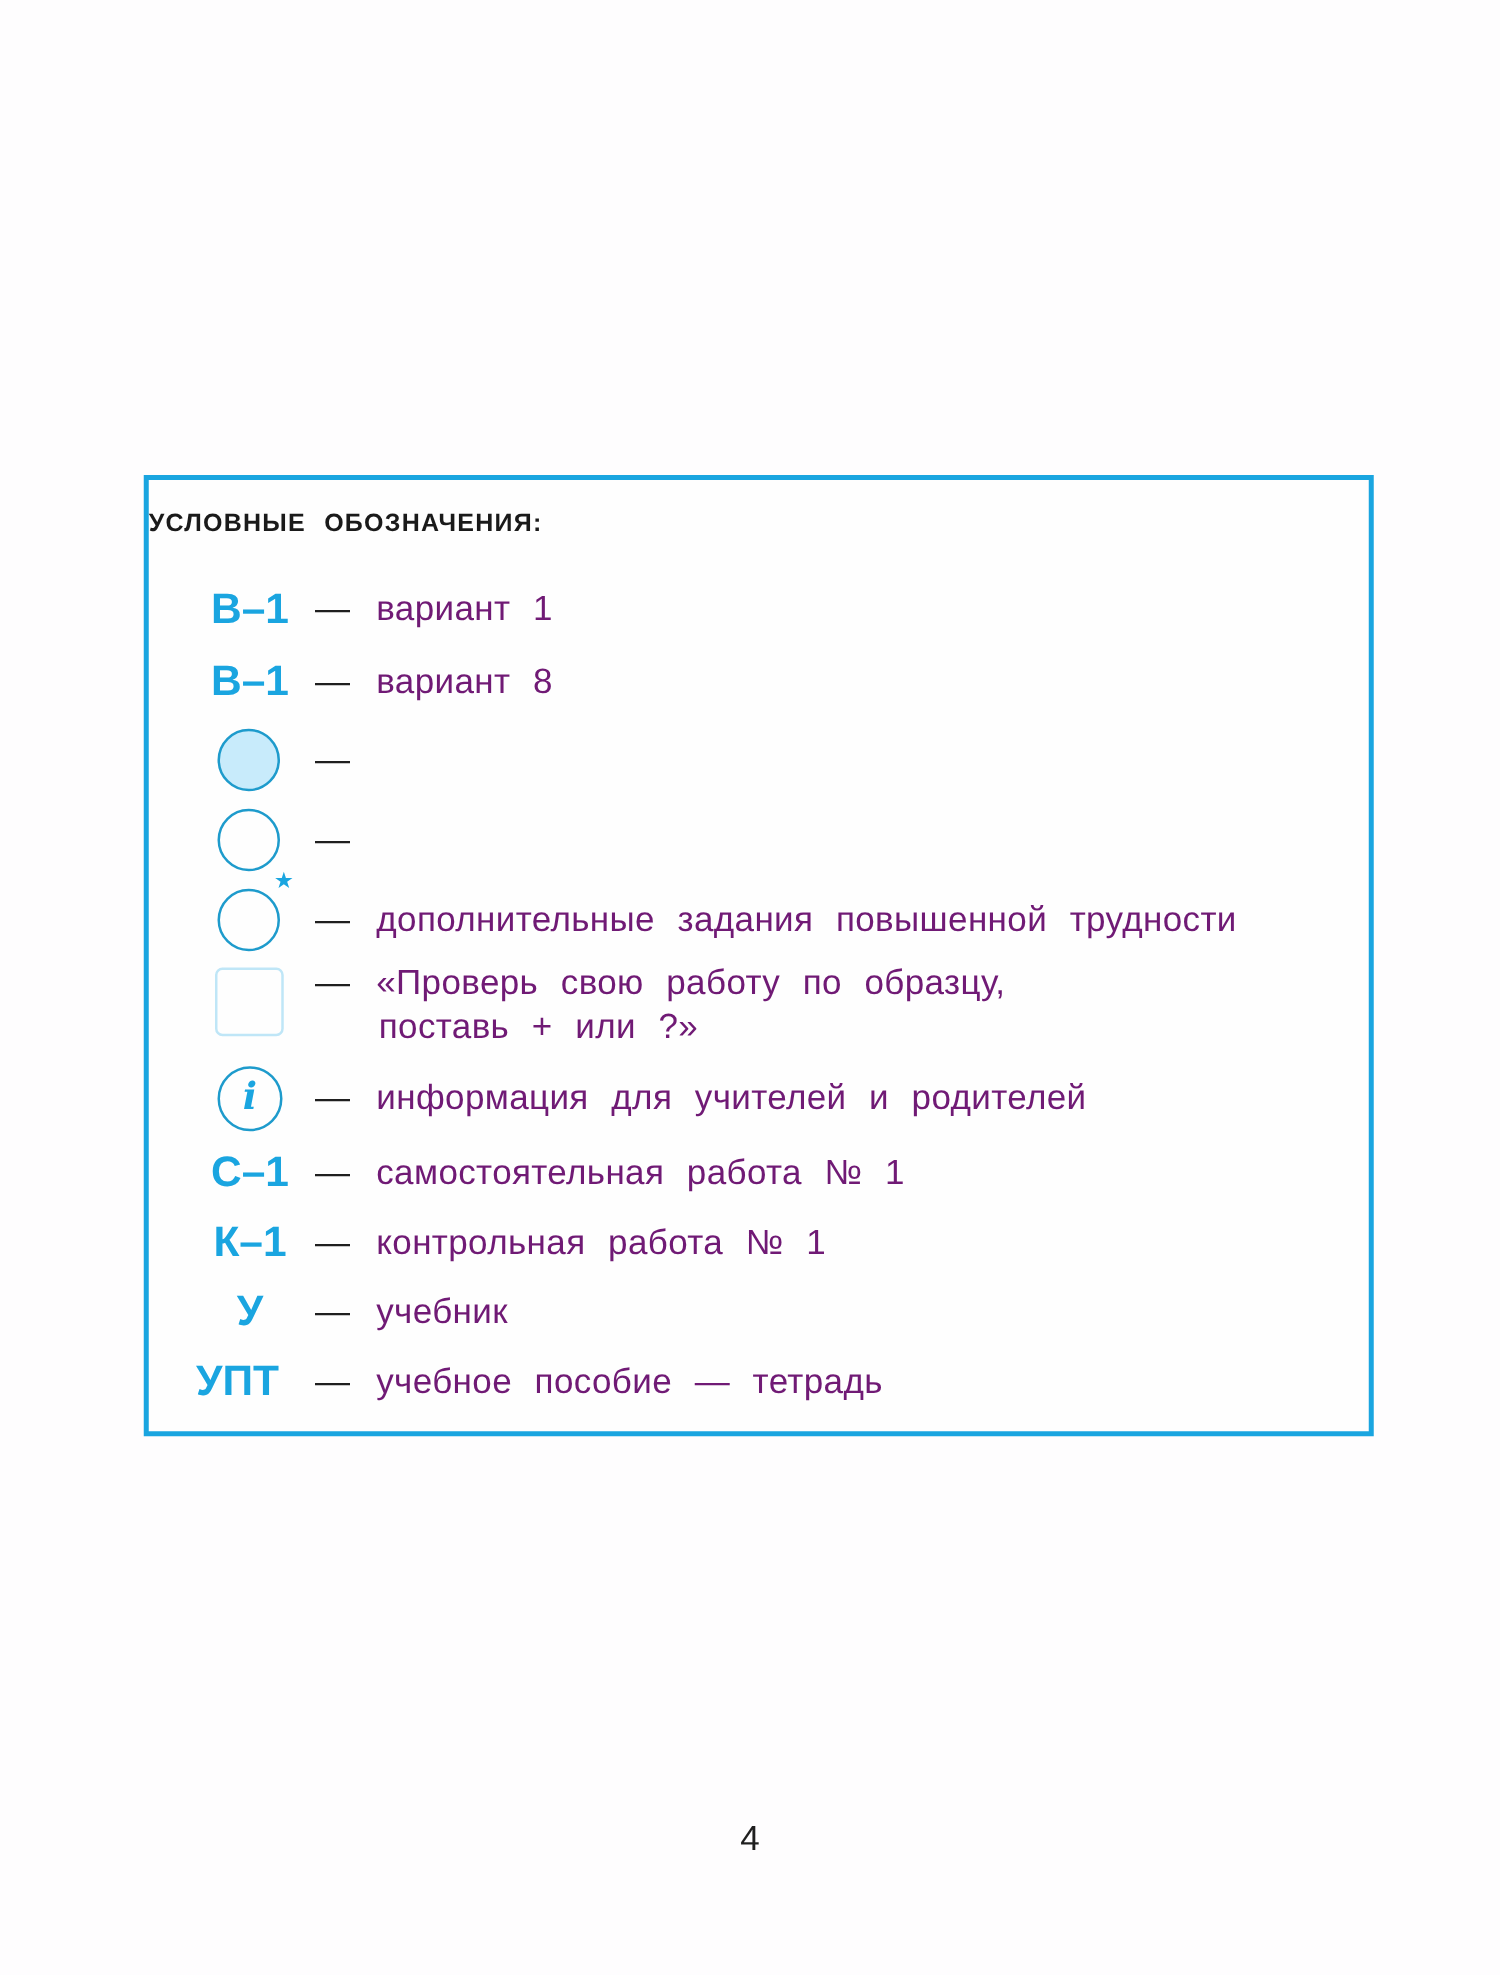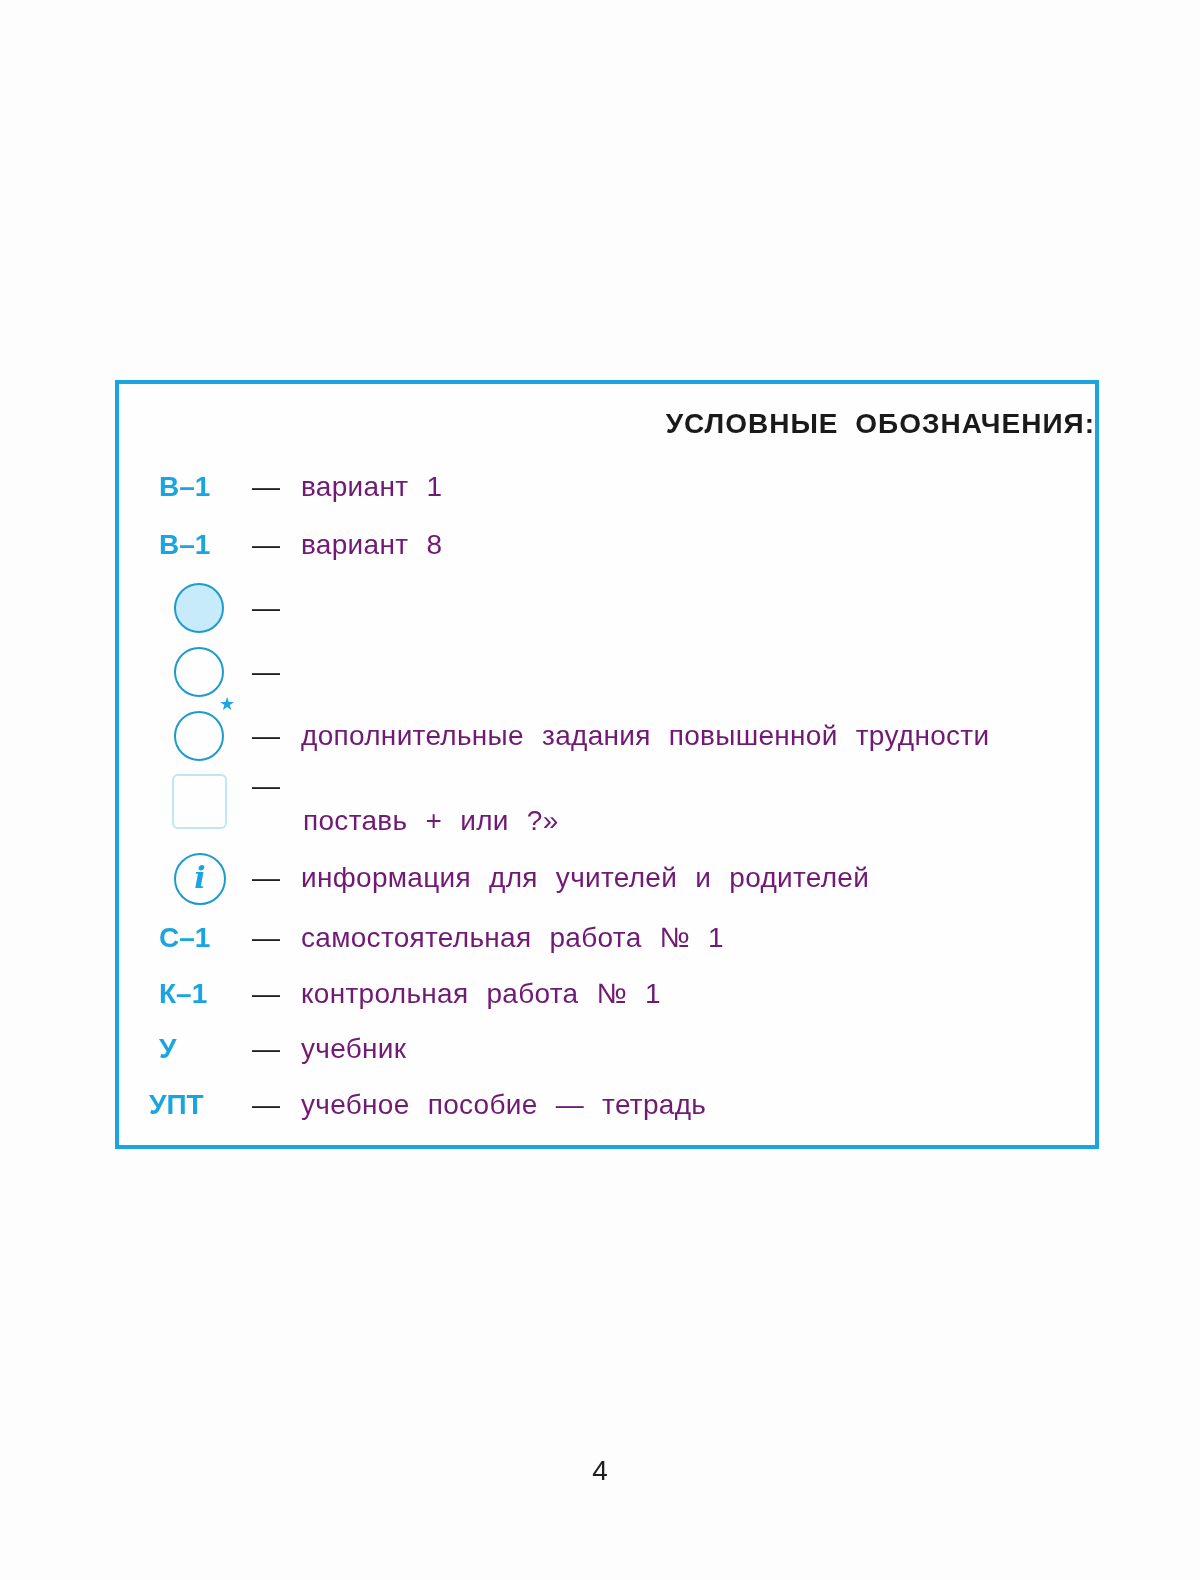"УСЛОВНЫЕ ОБОЗНАЧЕНИЯ:" .title { font-size: 28px -> 20px; text-align: right -> left }
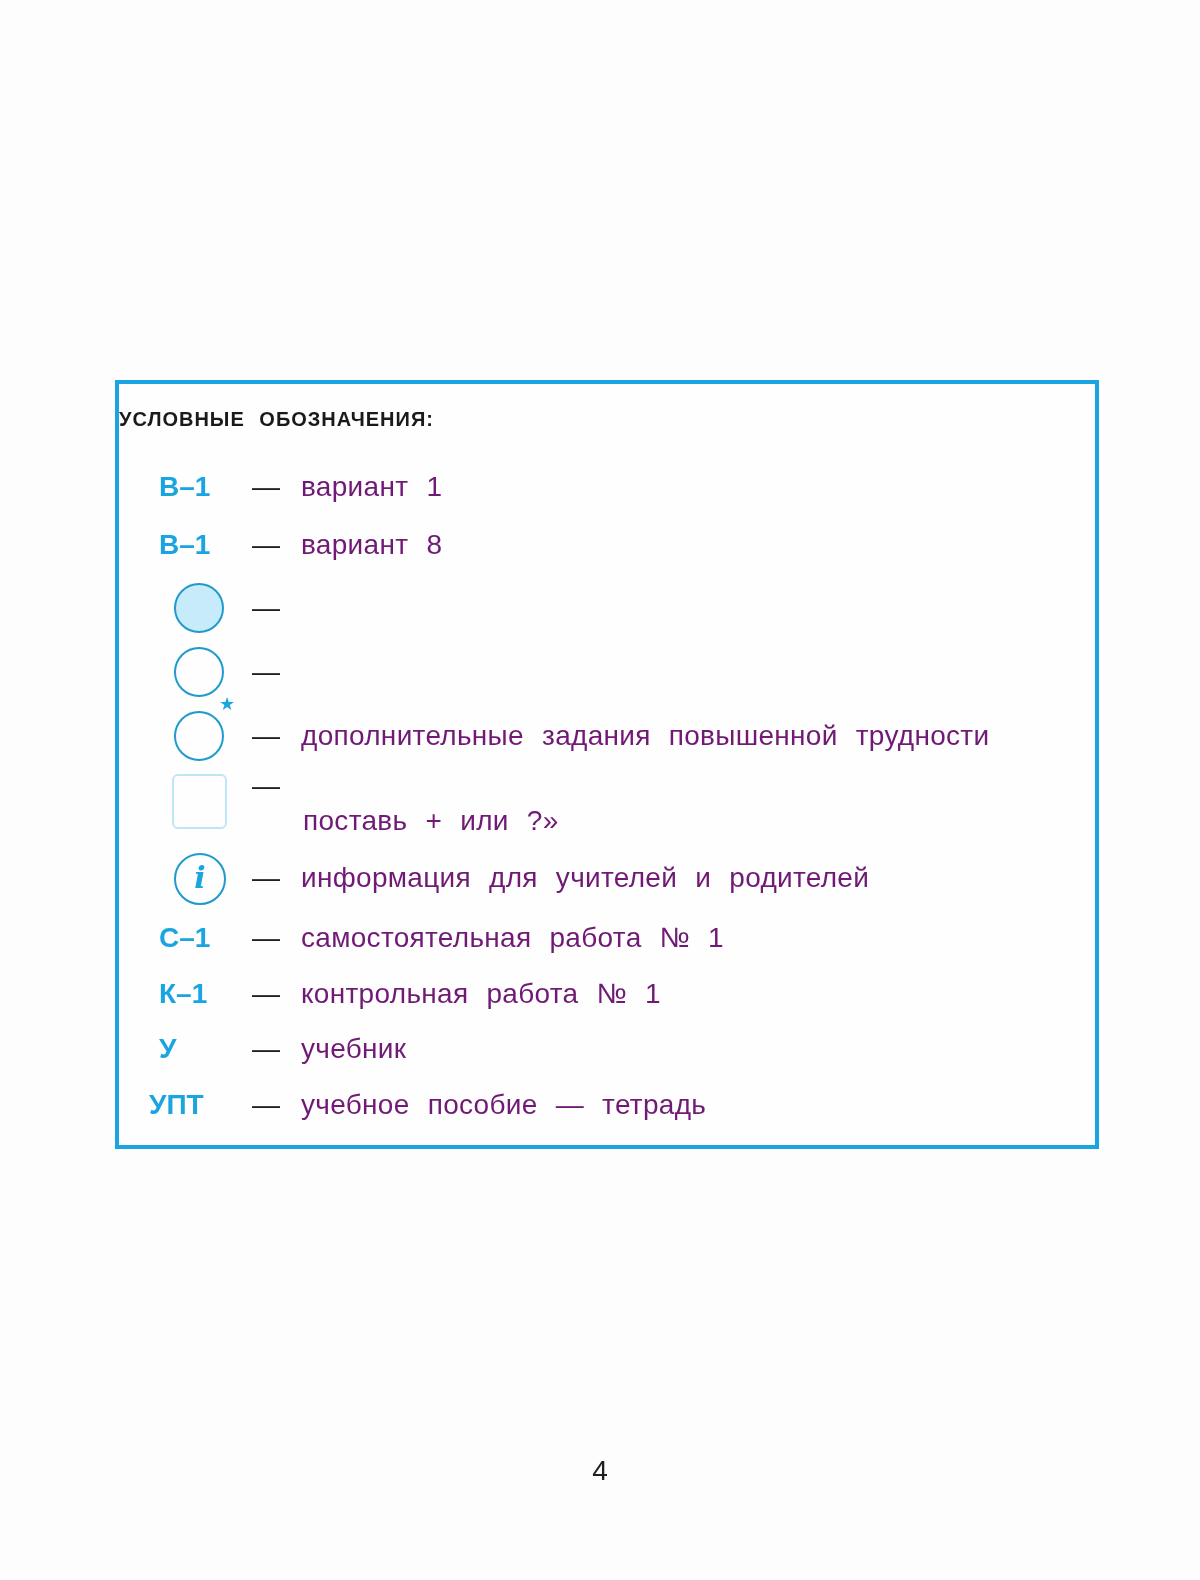"В–1" .sym { font-size: 28px -> 34px; text-align: none -> center }
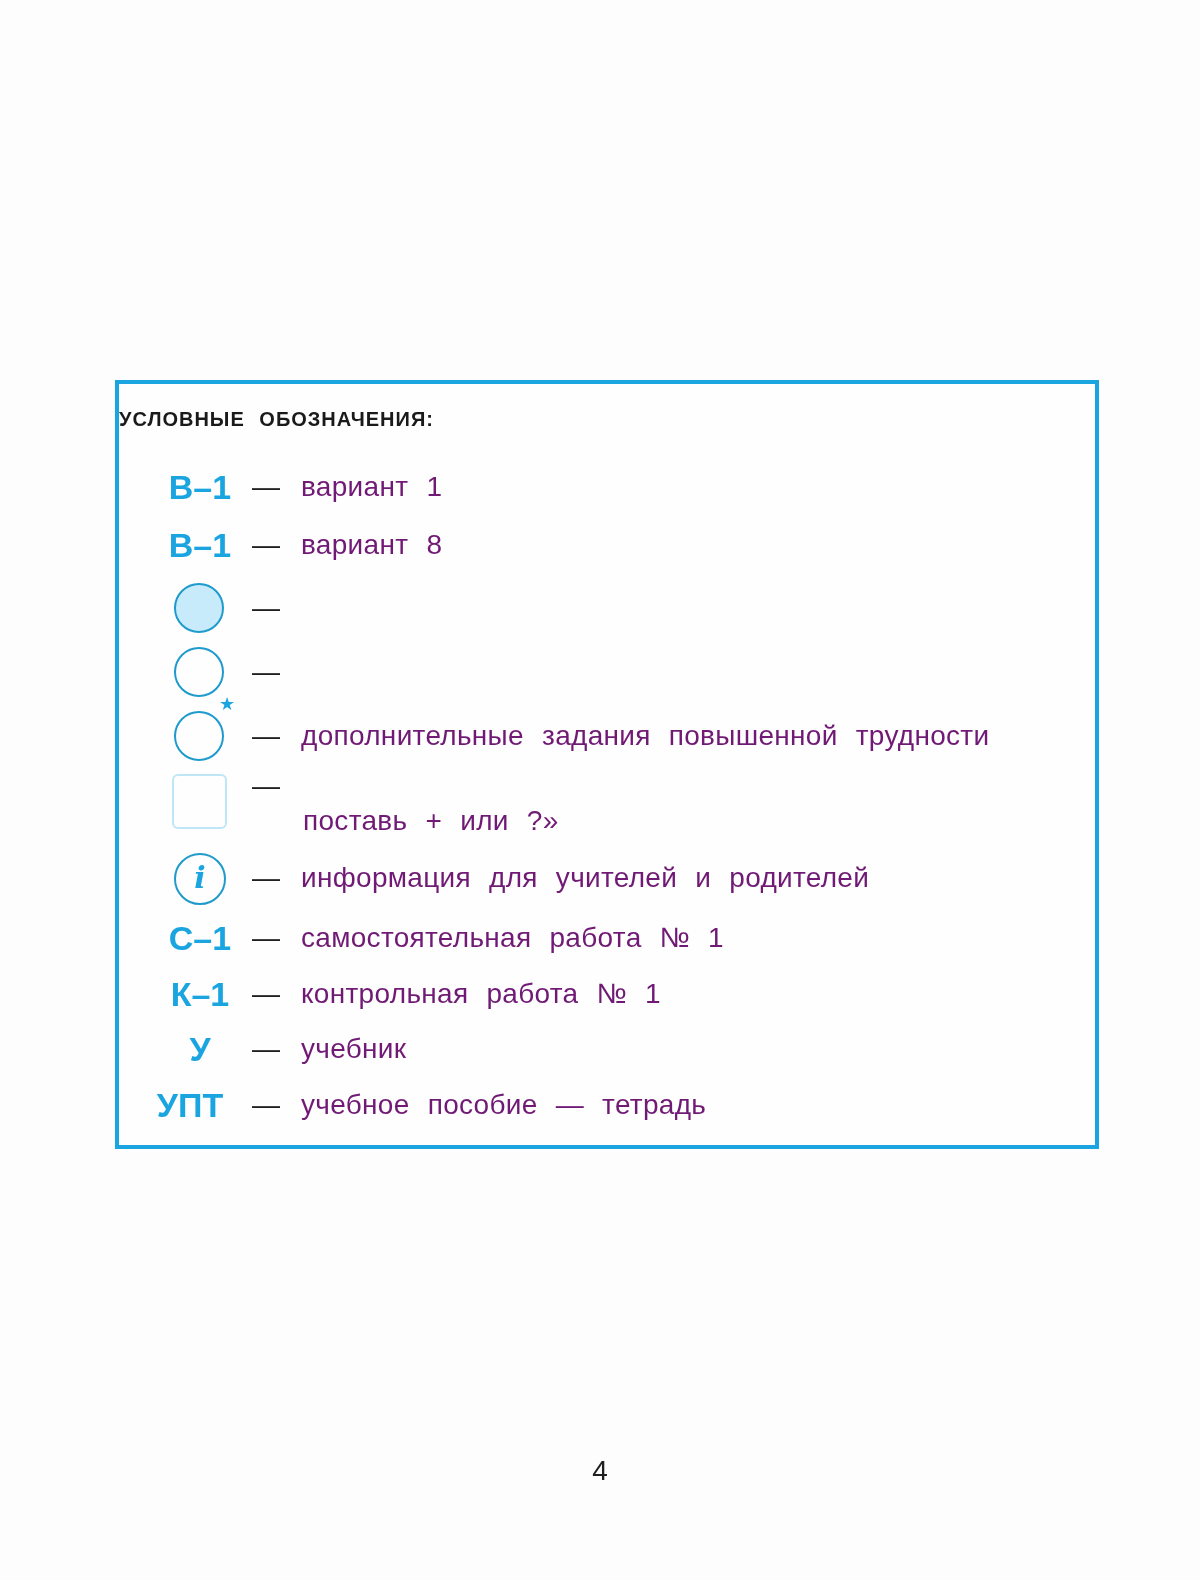"«Проверь свою работу по образцу," span.desc { html: none -> <span>«Проверь свою работу по образцу,</span> }
